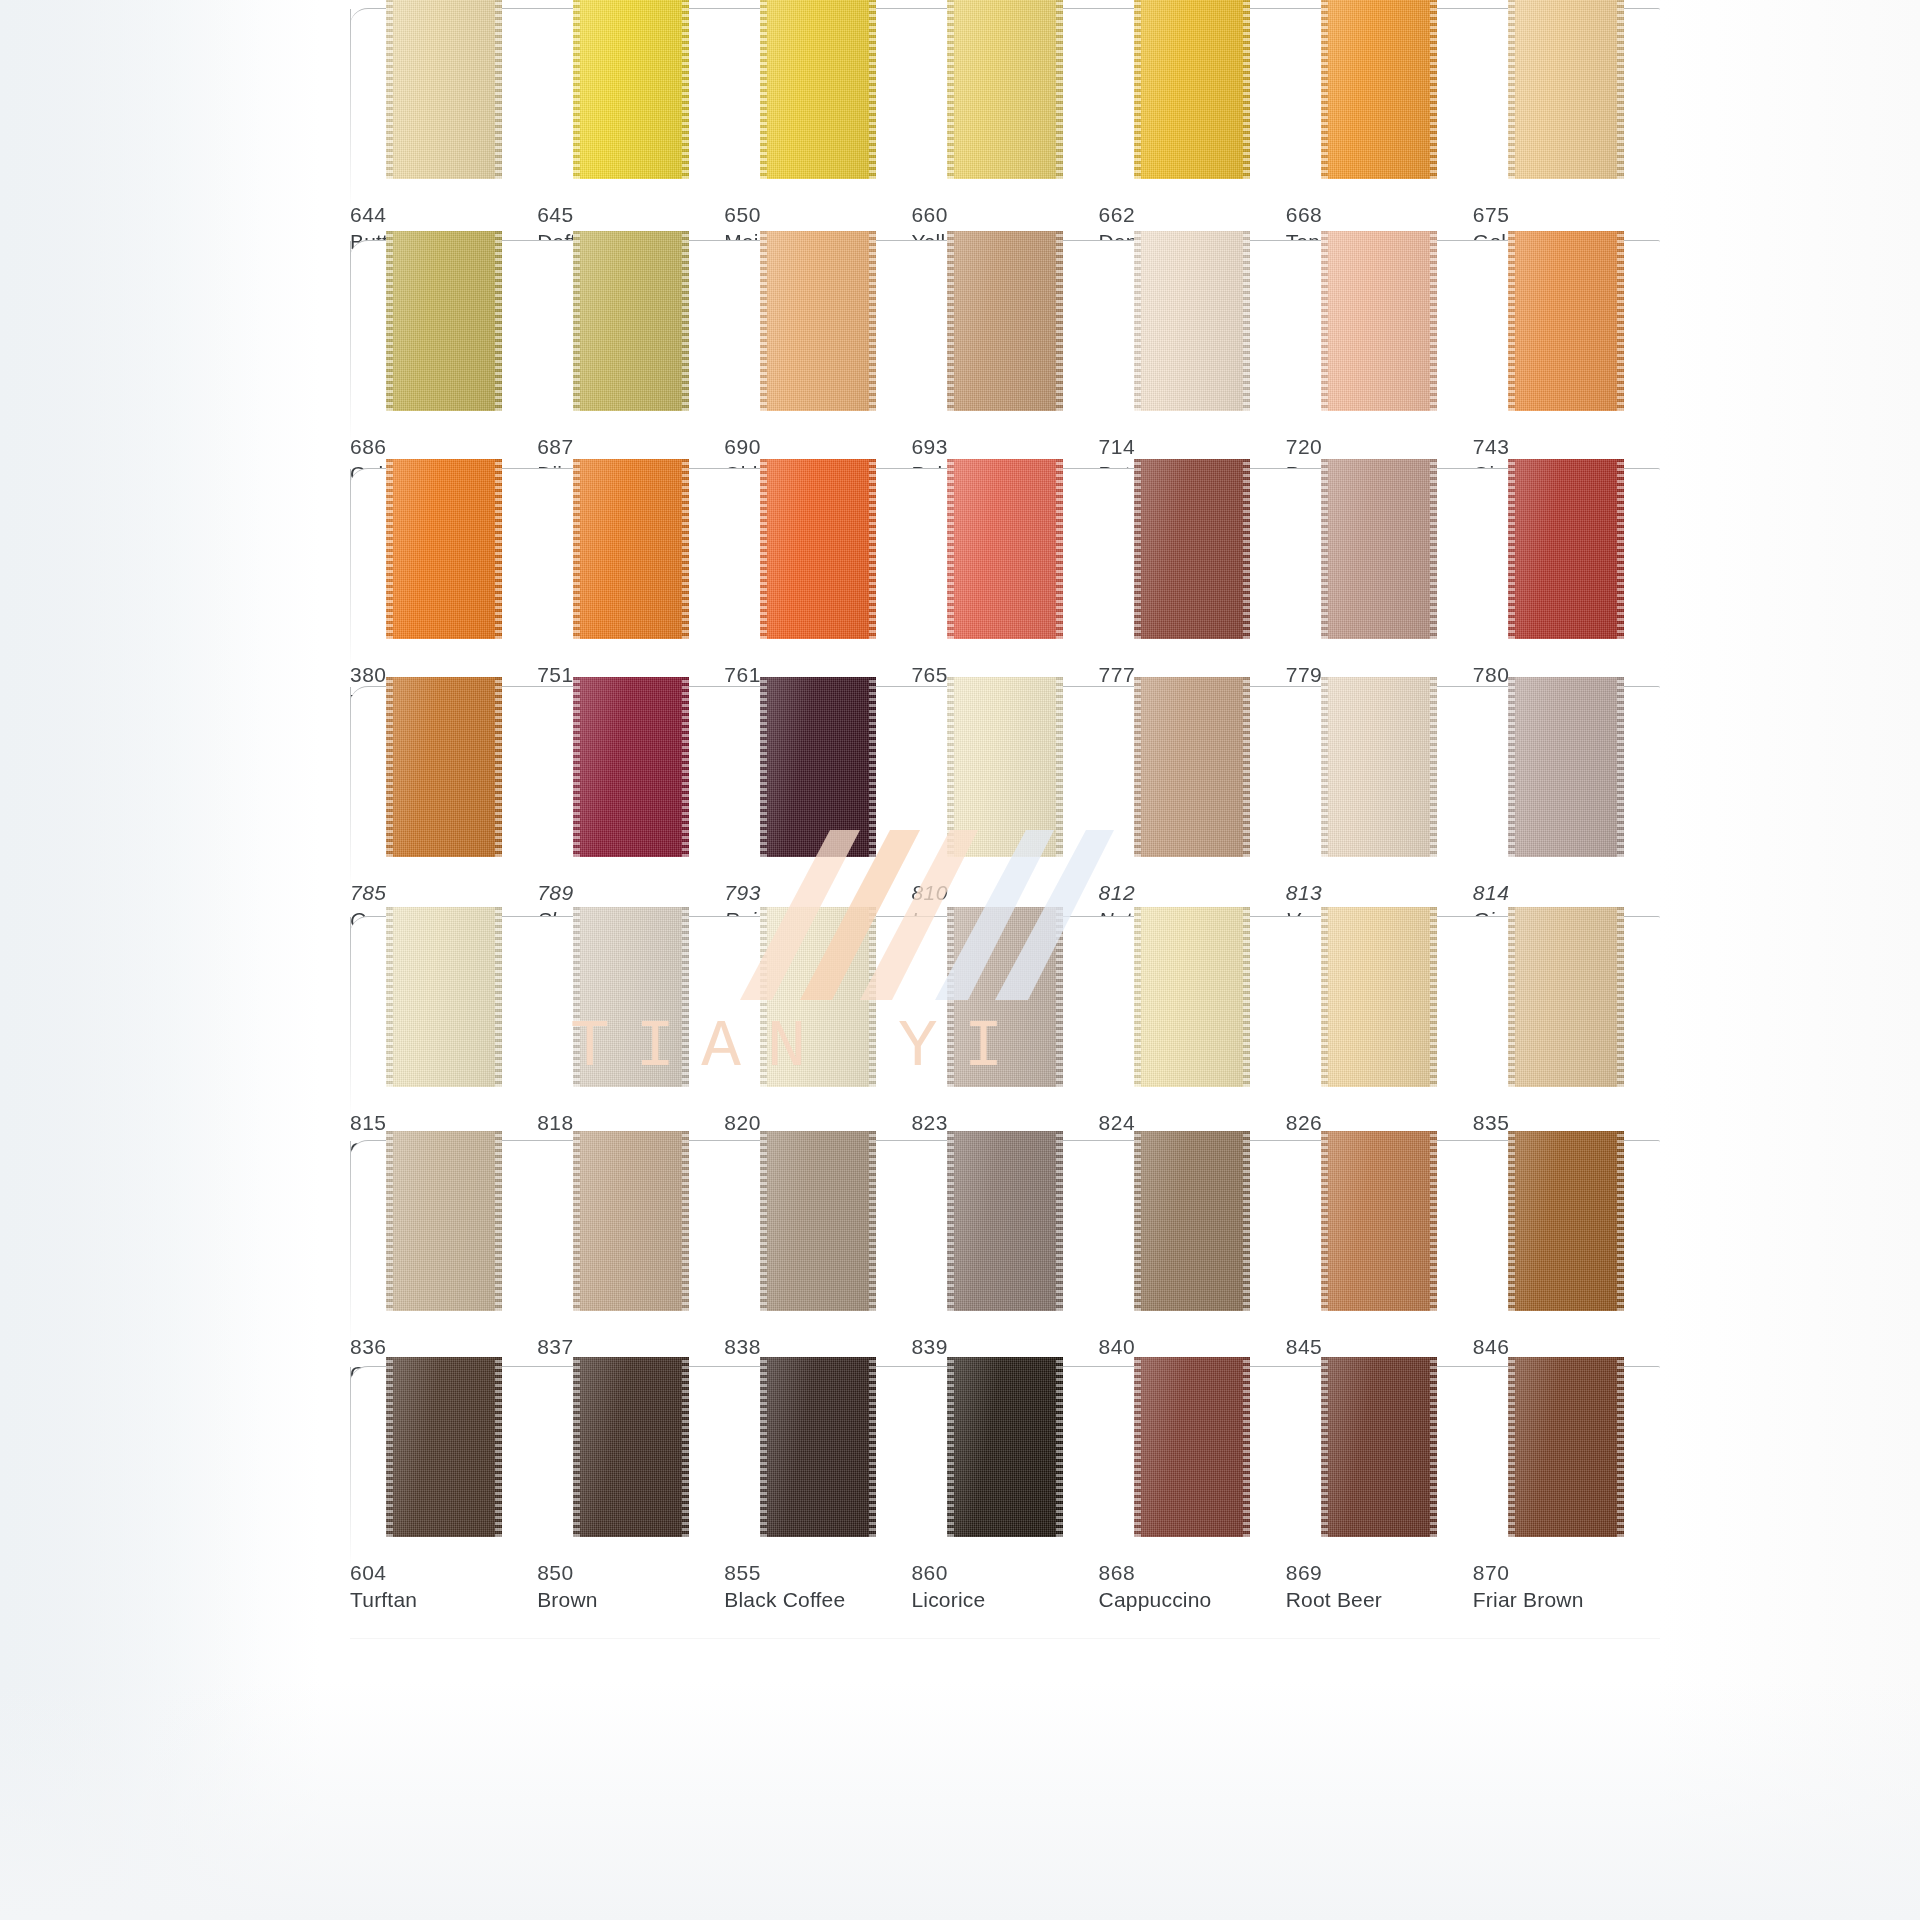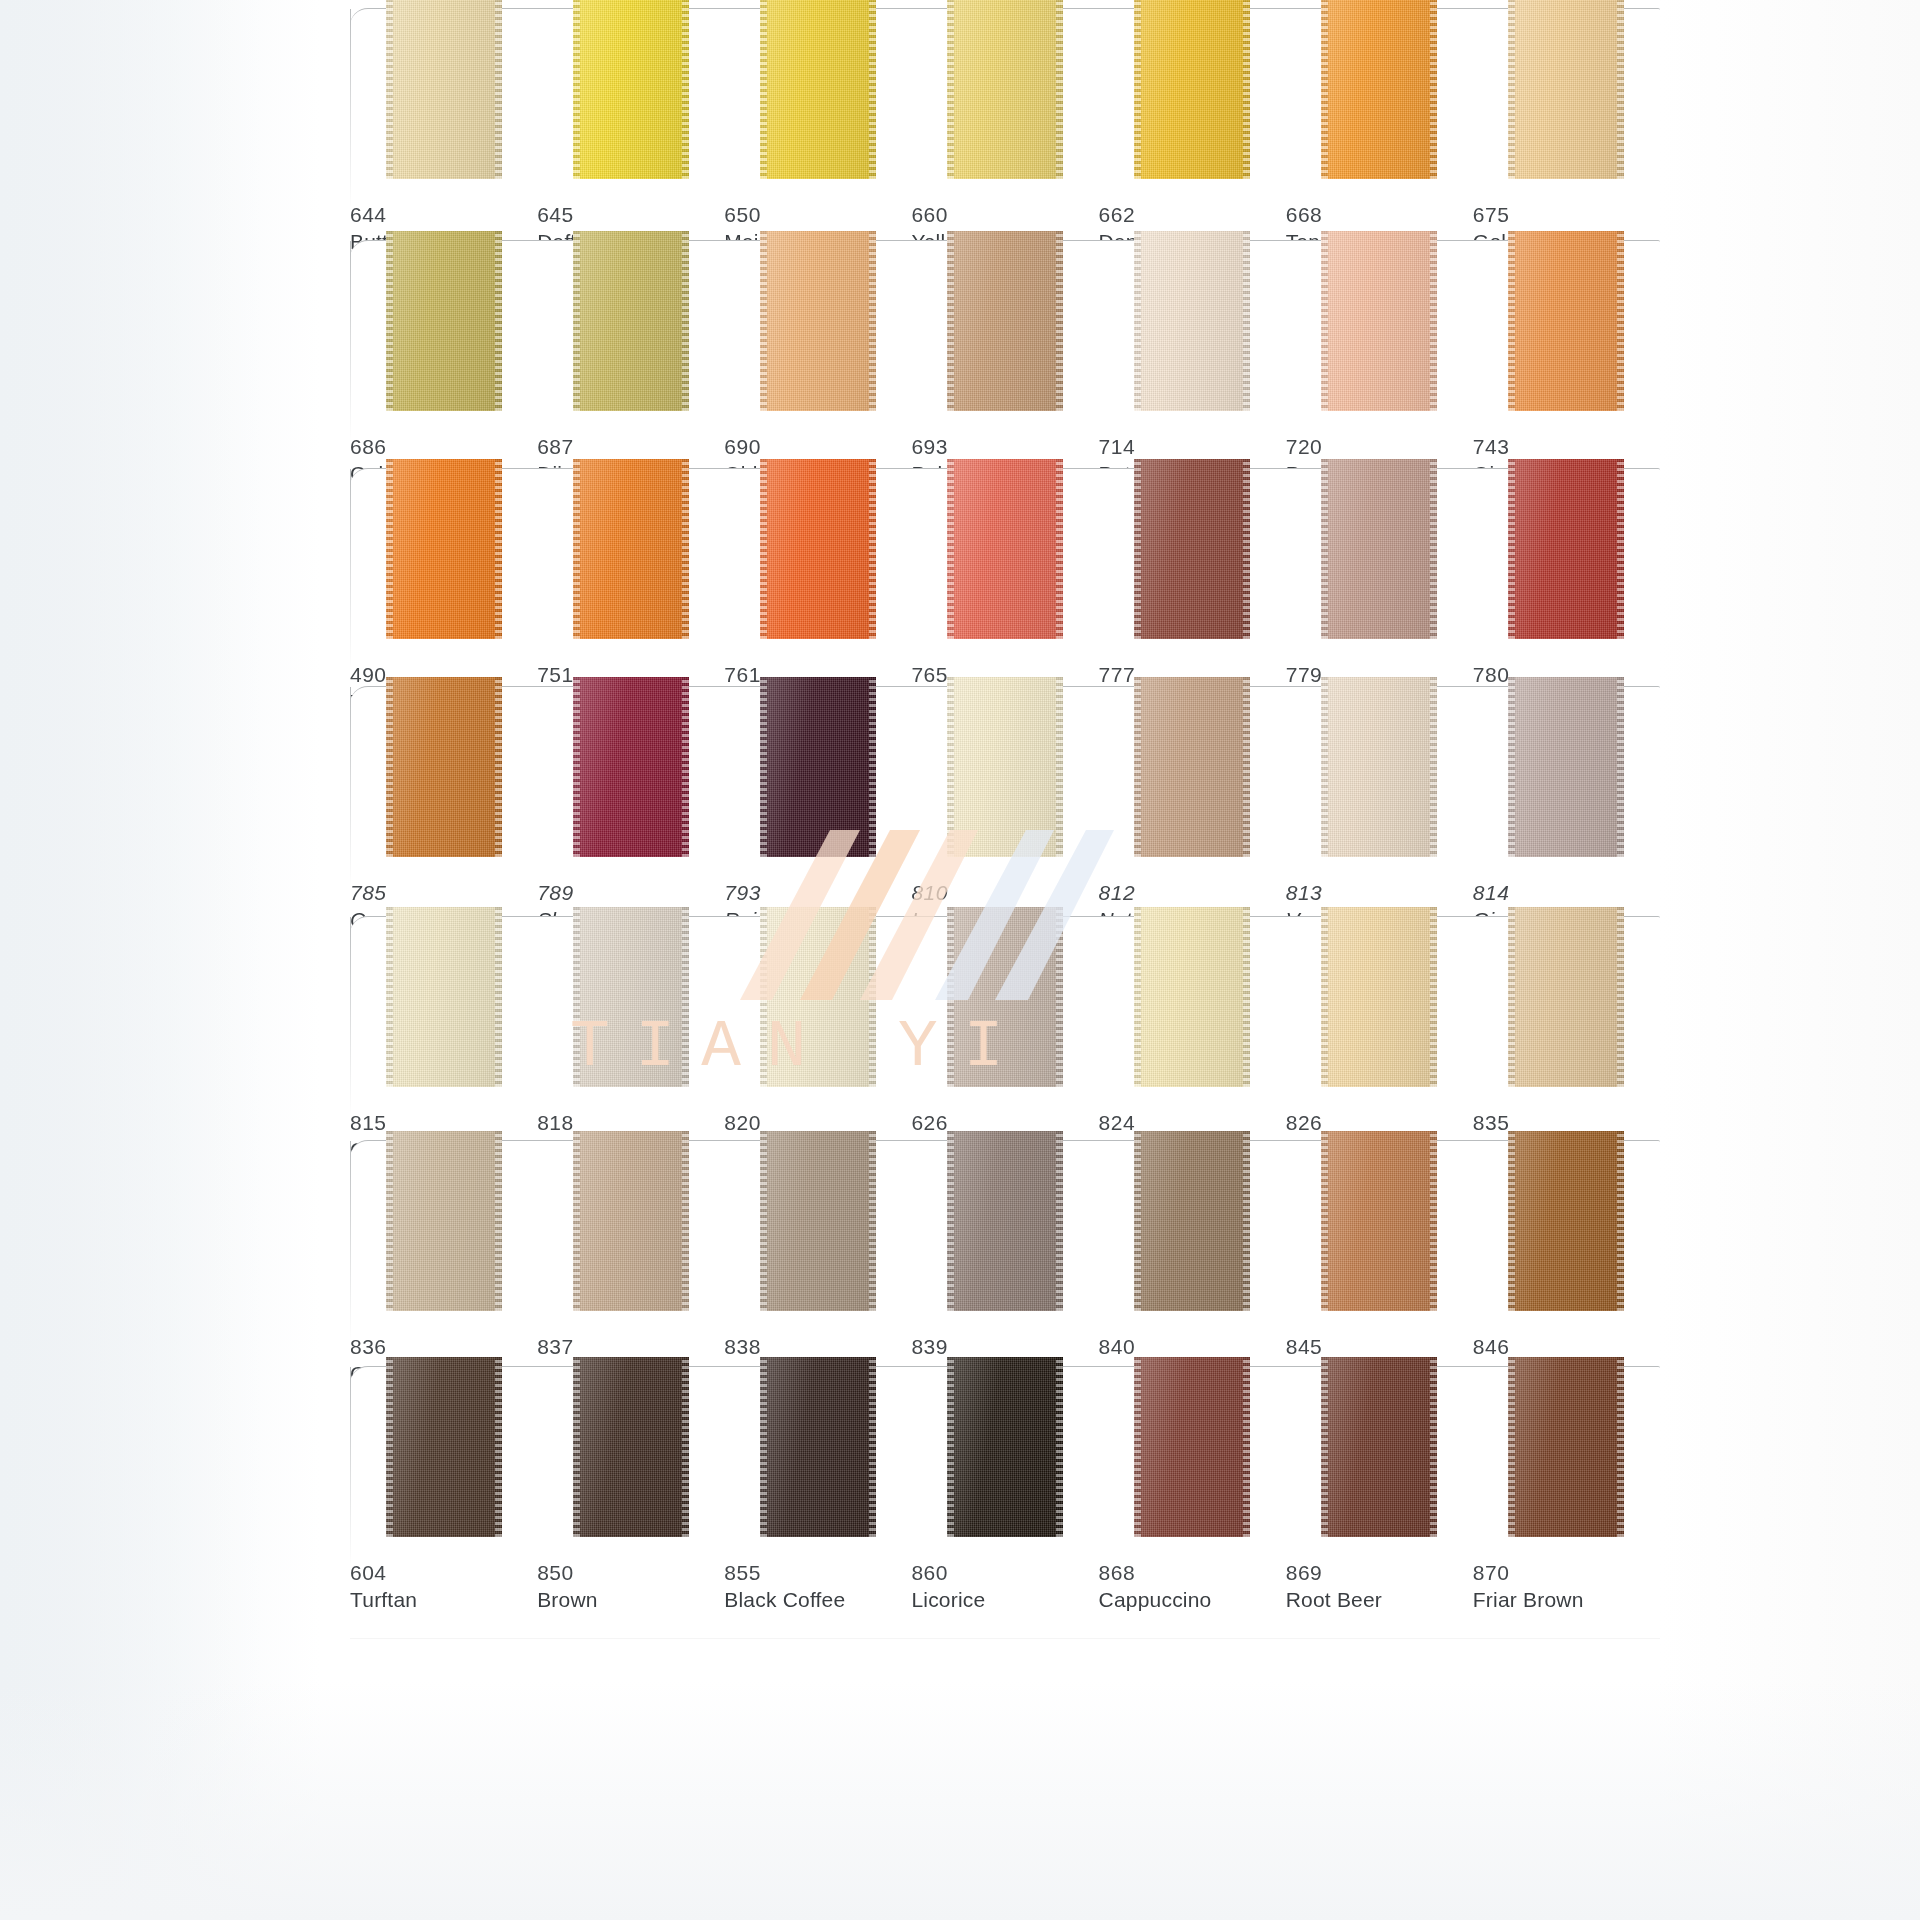"490" div.code { text: 490 -> 380 }
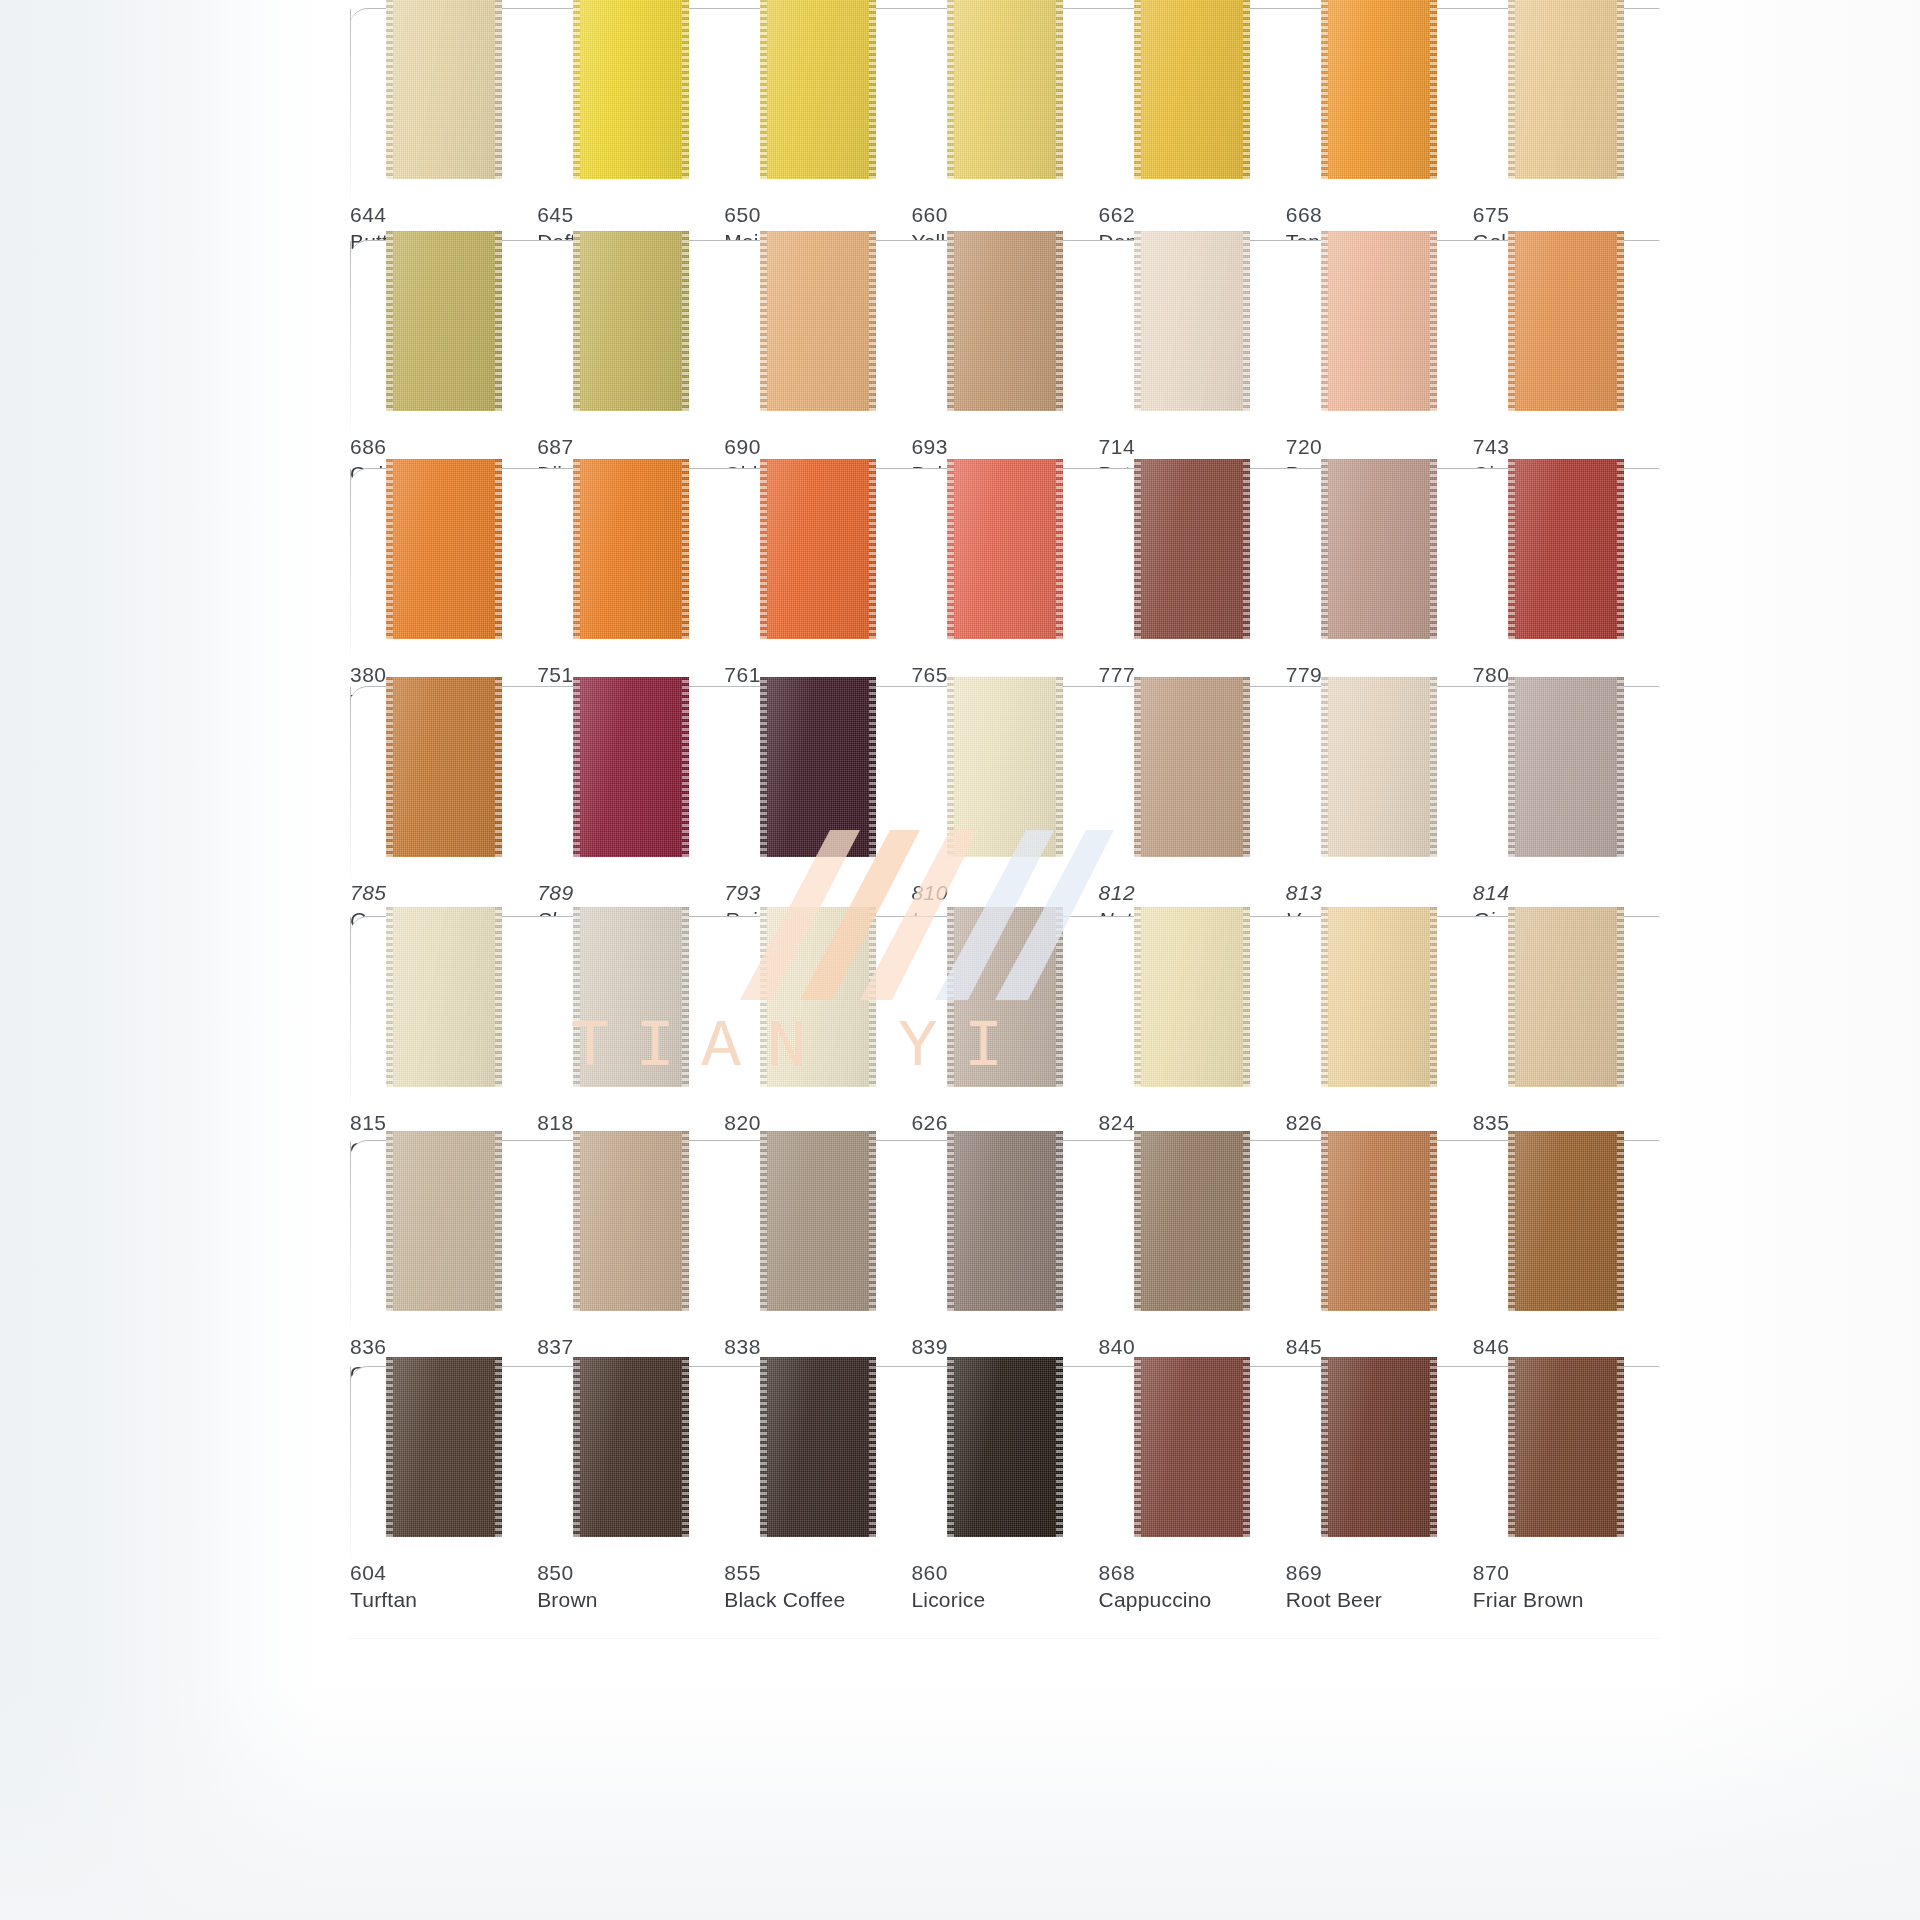"626" div.code { text: 626 -> 823 }
